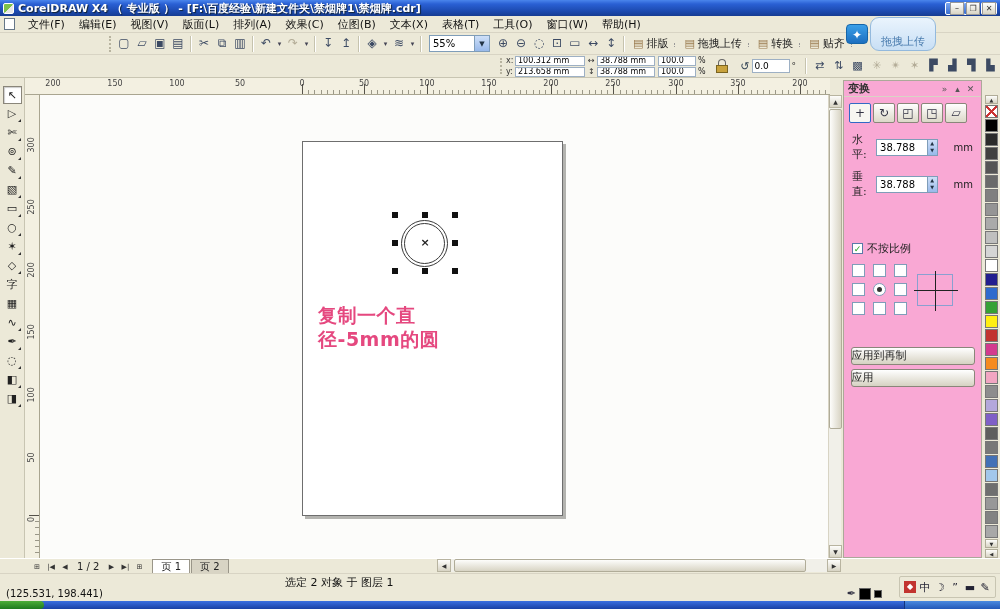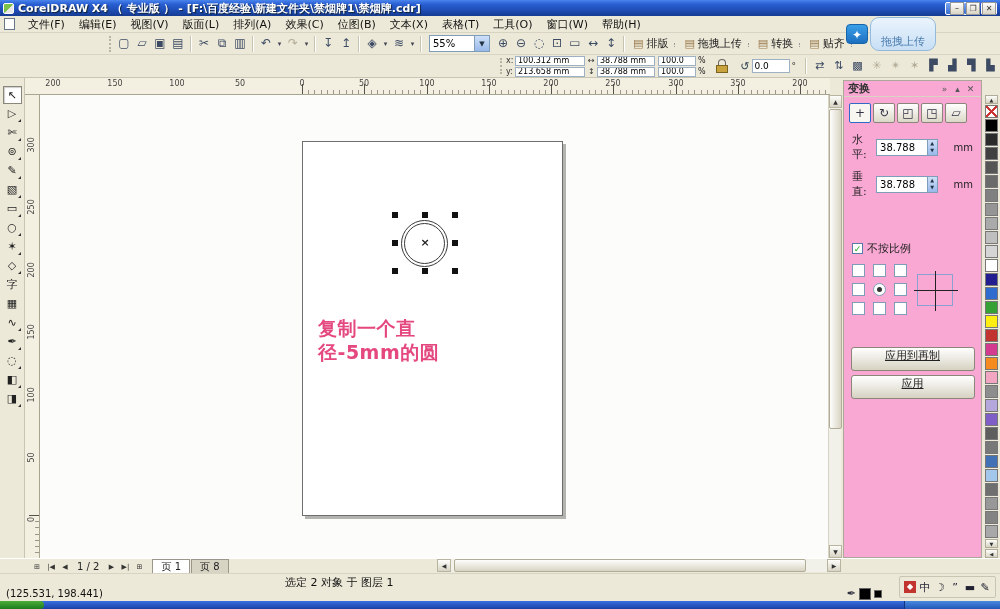"复制一个直径-5mm的圆" #annotation { top: 221px -> 208px }
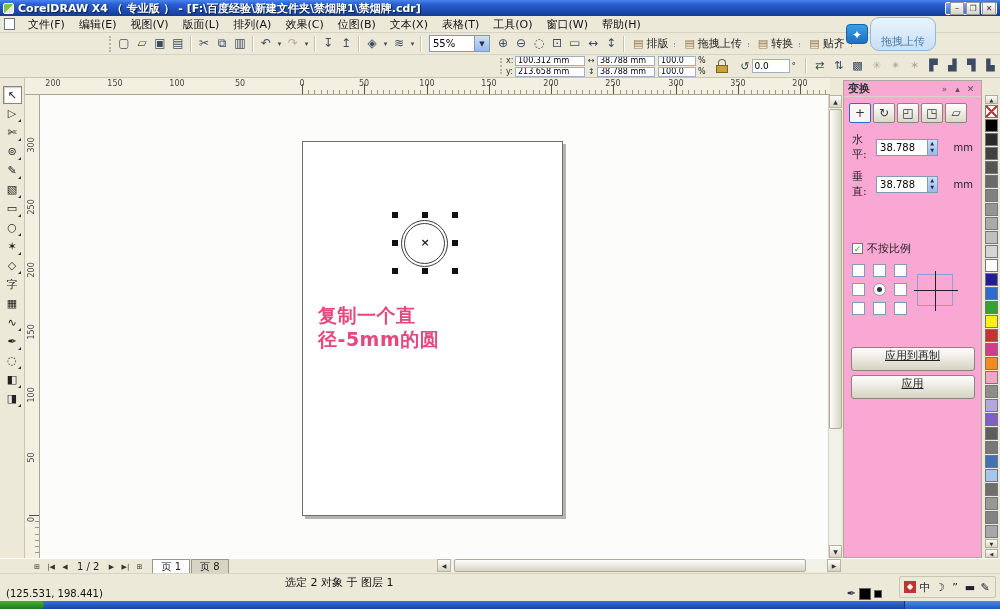"应用到再制" .dk-btn { height: 24px -> 18px; text-align: center -> none; text-decoration: underline -> none }
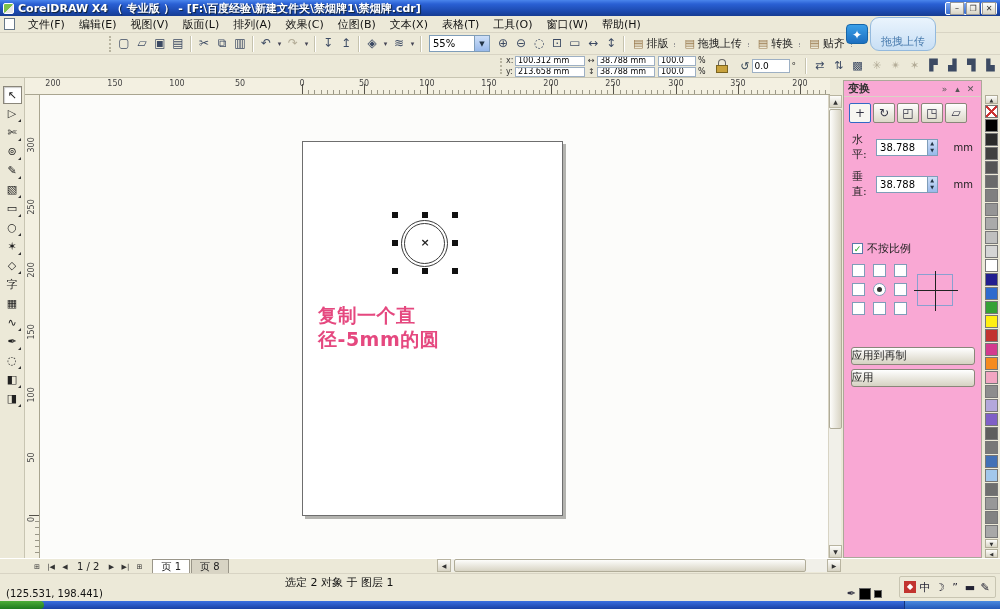"页 8" div.page-tab { text: 8 -> 2 }
